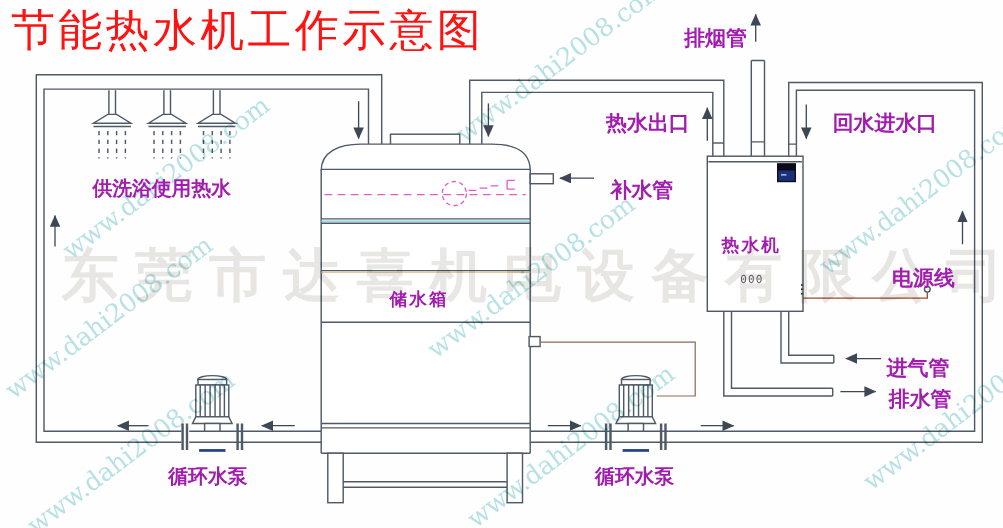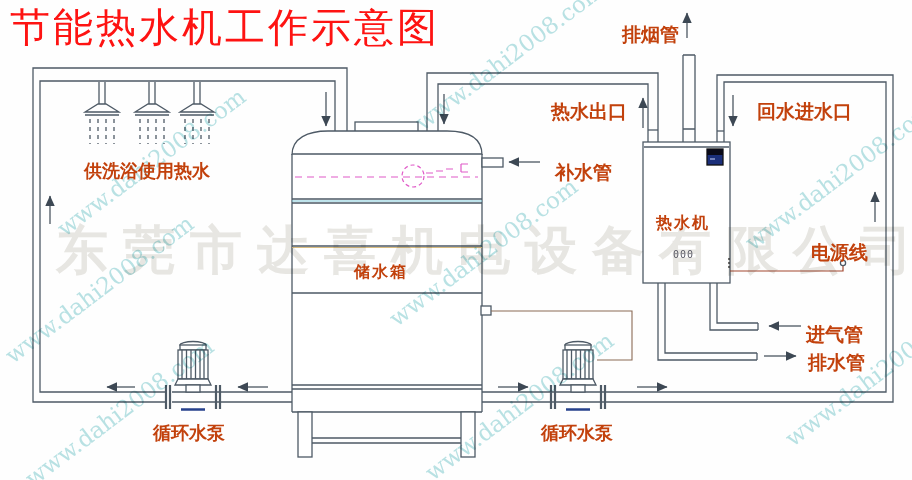"排烟管" .lbl { color: #c2410c -> #a21caf }
